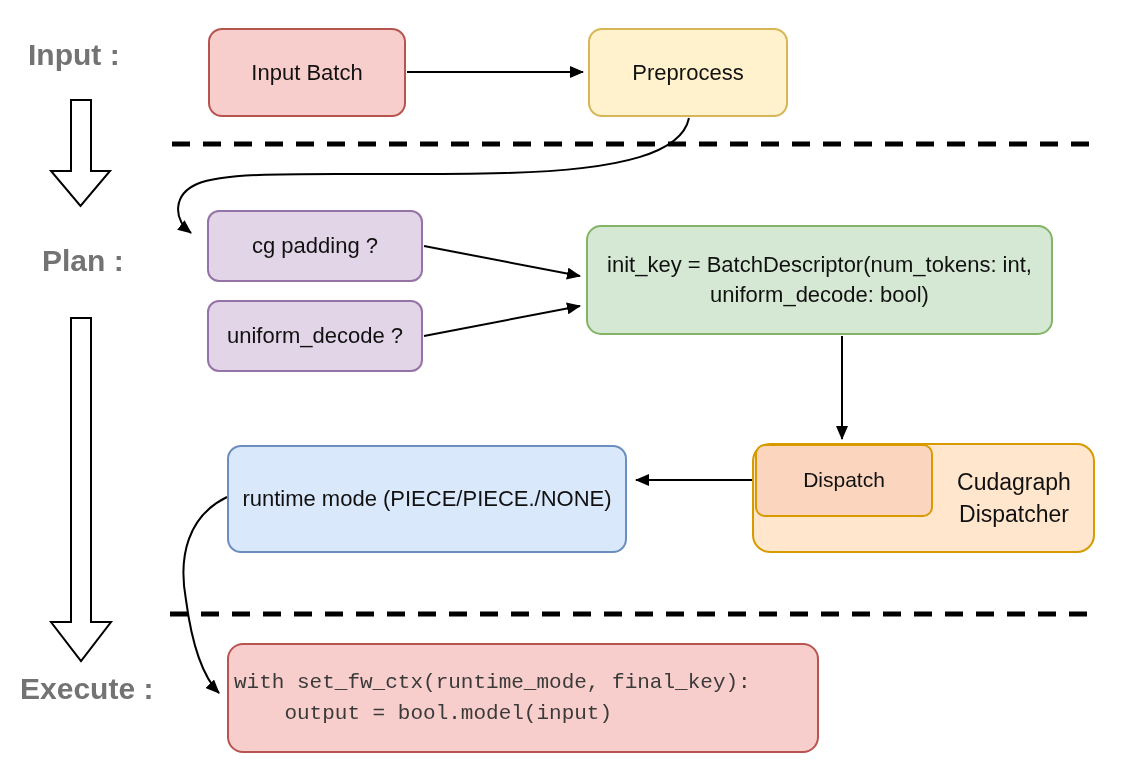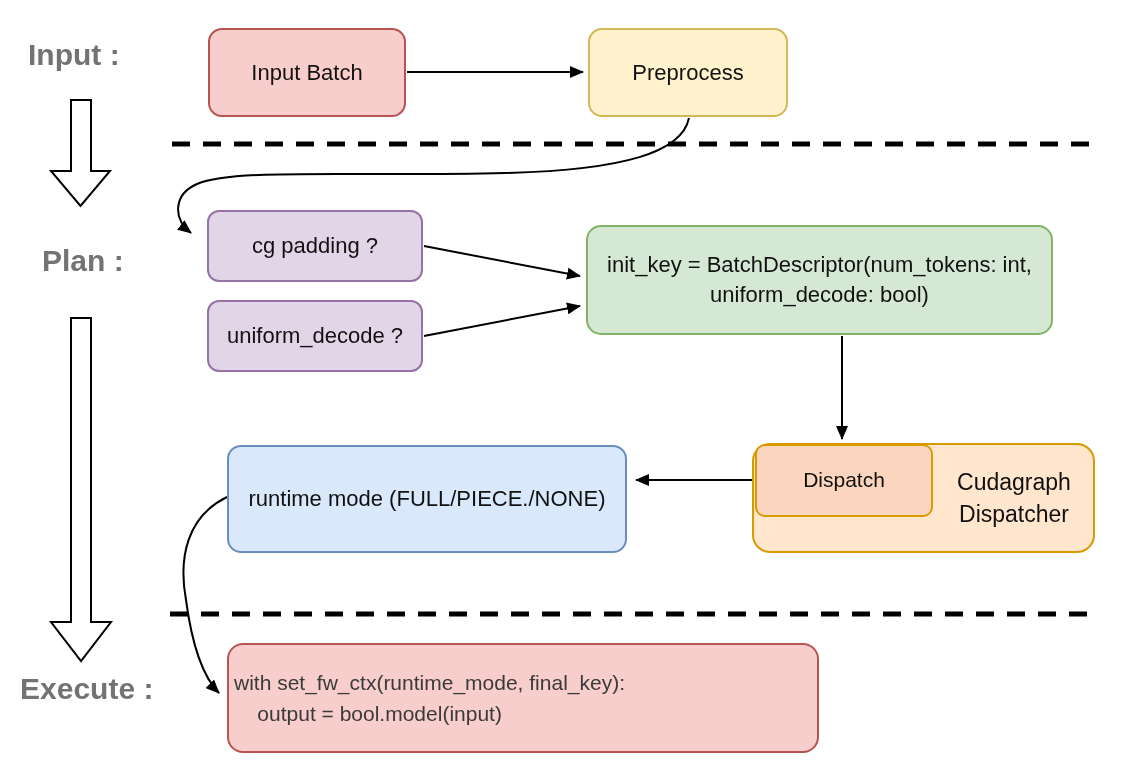"runtime mode (FULL/PIECE./NONE)" div.ln { text: FULL/PIECE./NONE -> PIECE/PIECE./NONE }
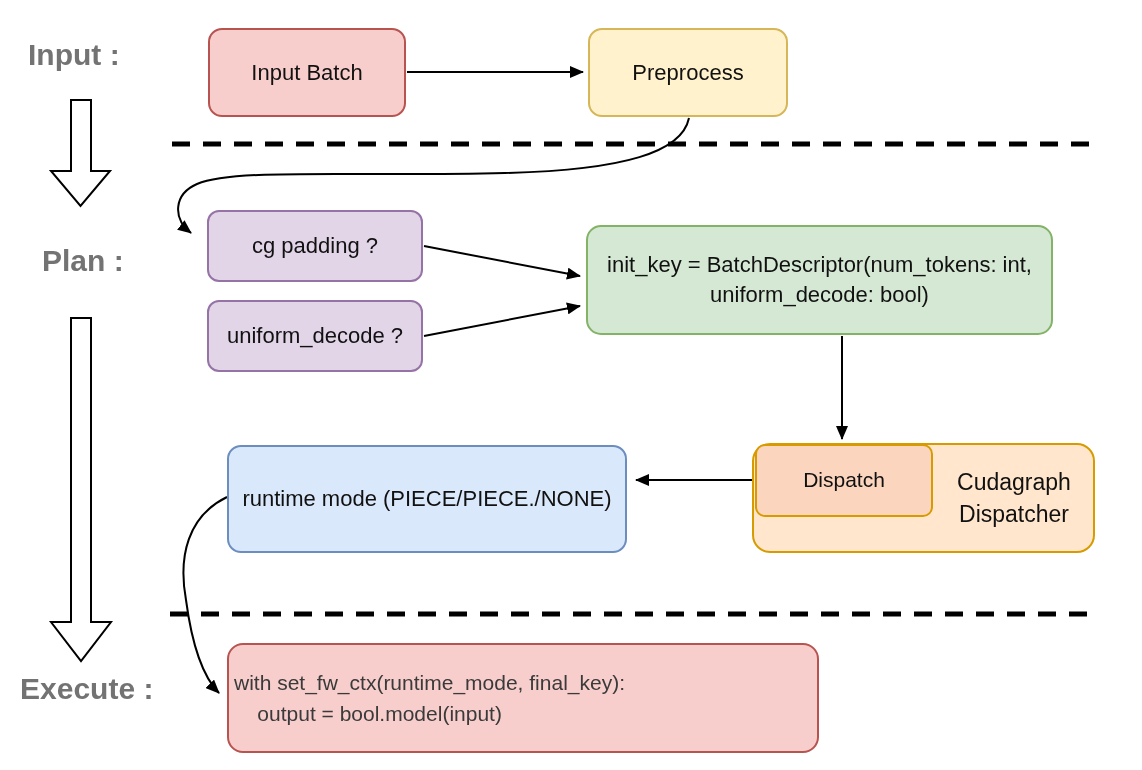"with set_fw_ctx(runtime_mode," #node-execute-code { font-family: Liberation Sans, sans-serif -> Liberation Mono, monospace }
